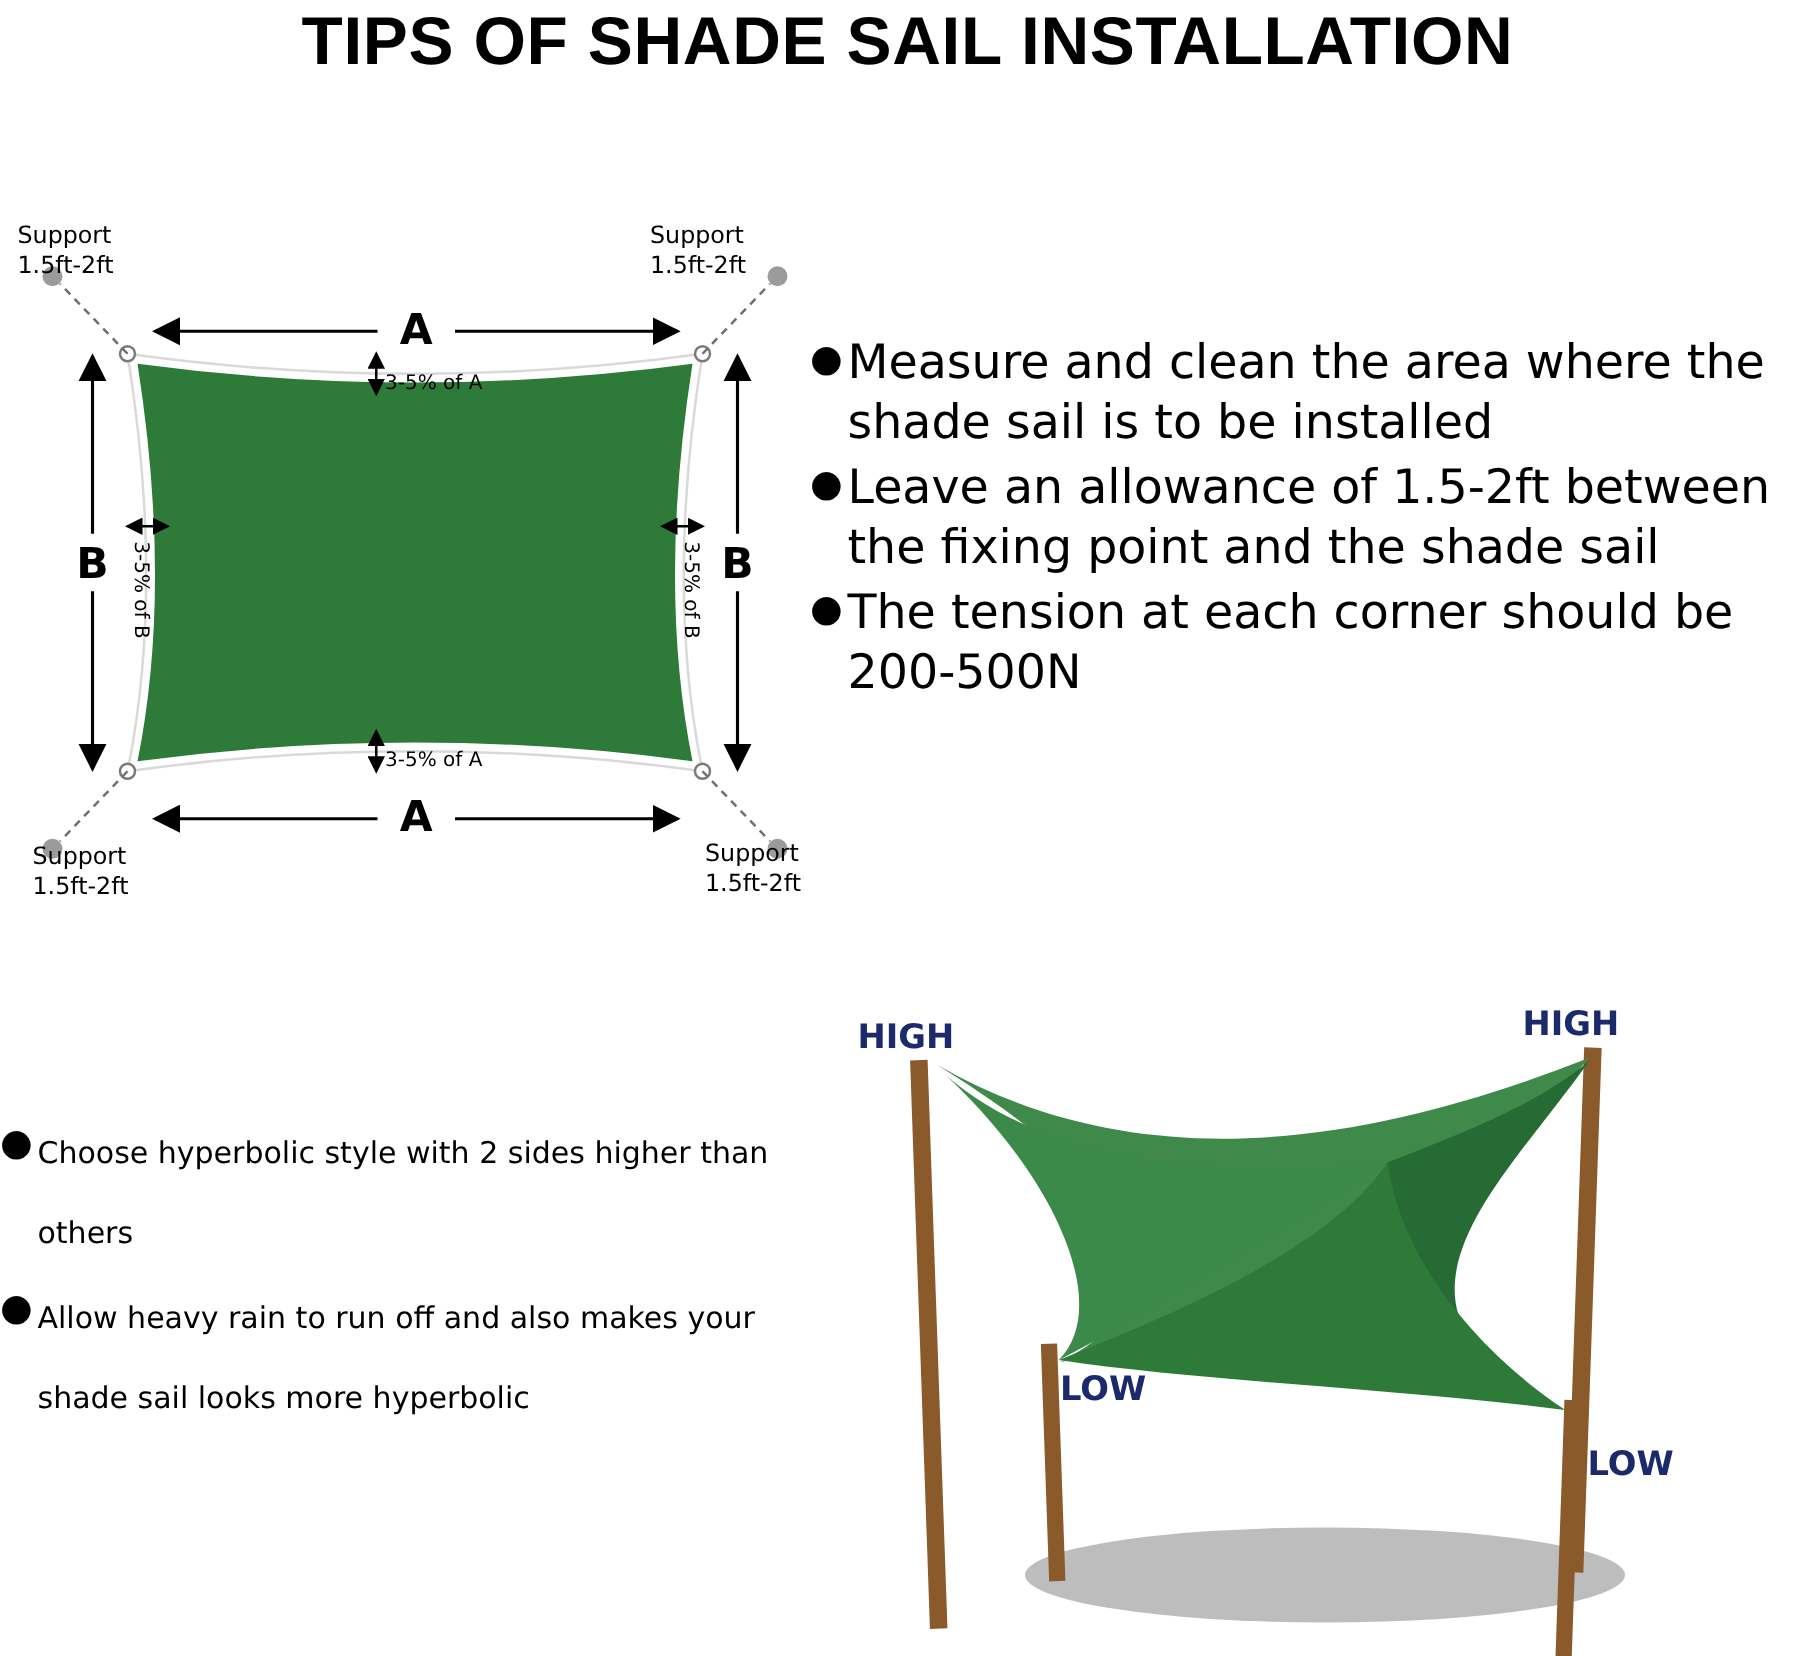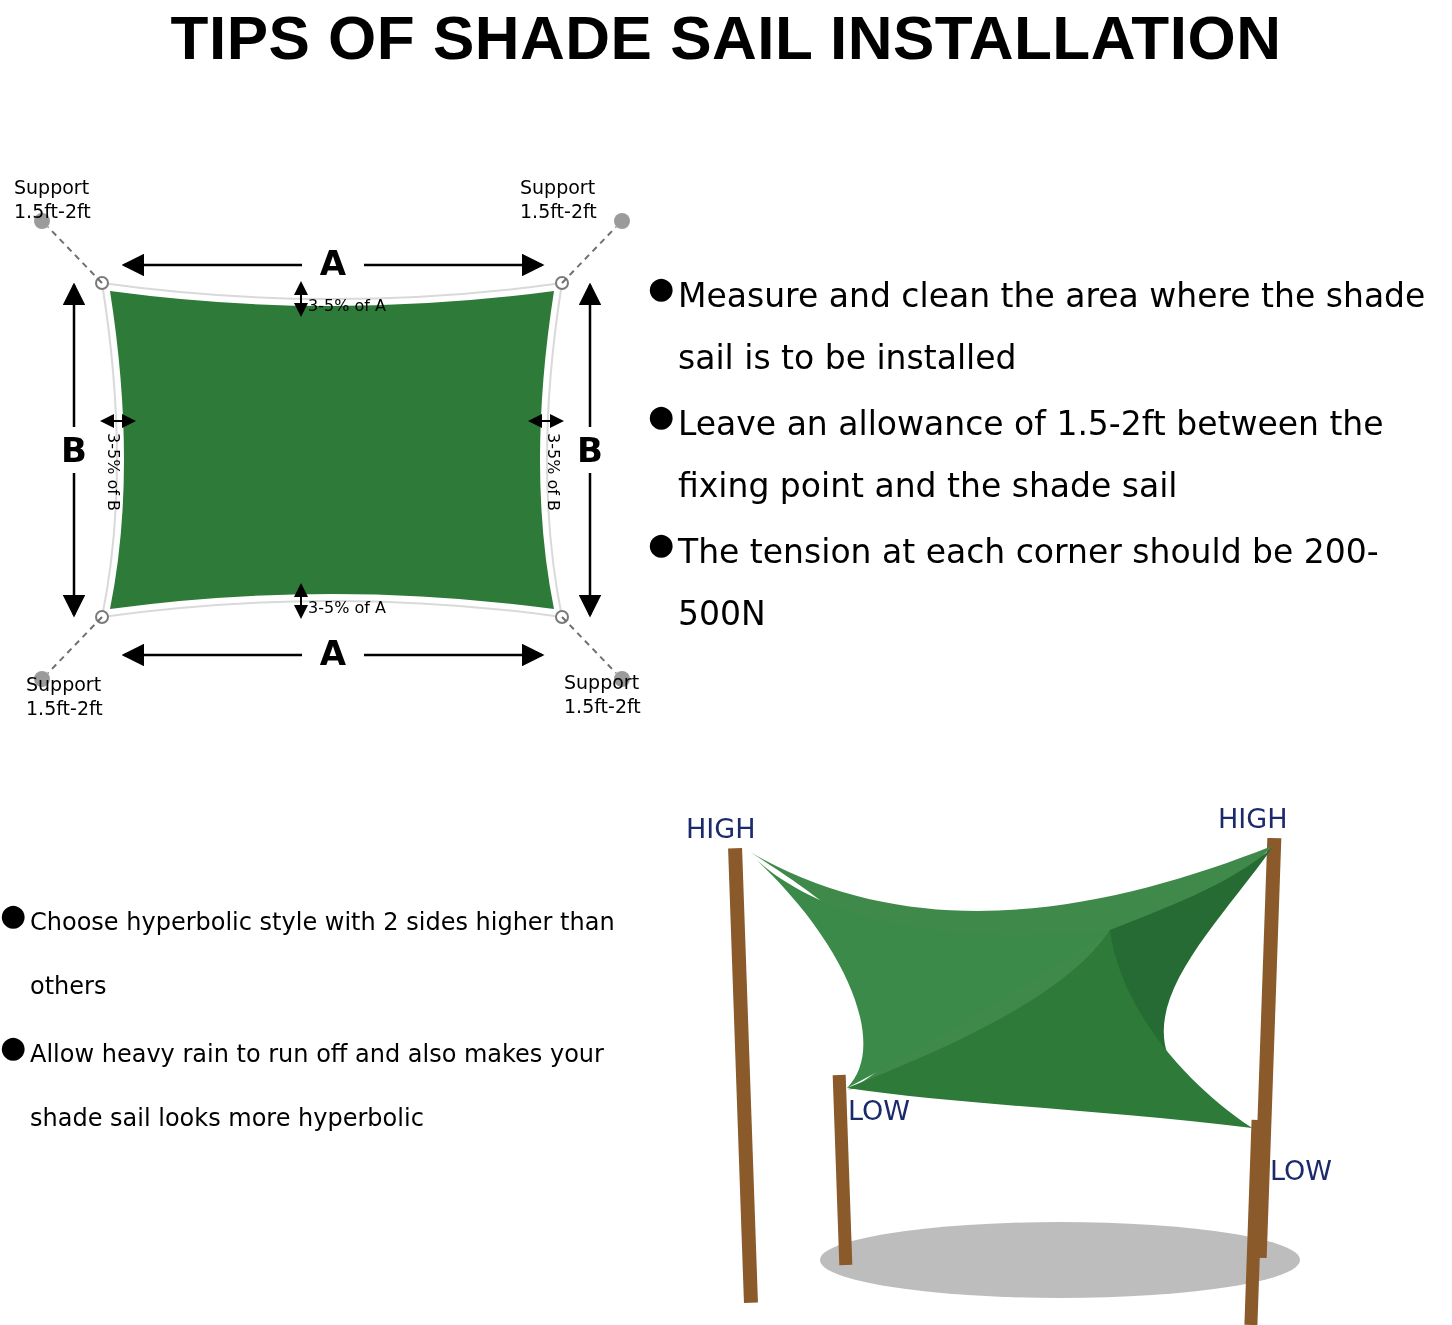"TIPS OF SHADE SAIL INSTALLATION" #page-title { font-size: 62px -> 54px }
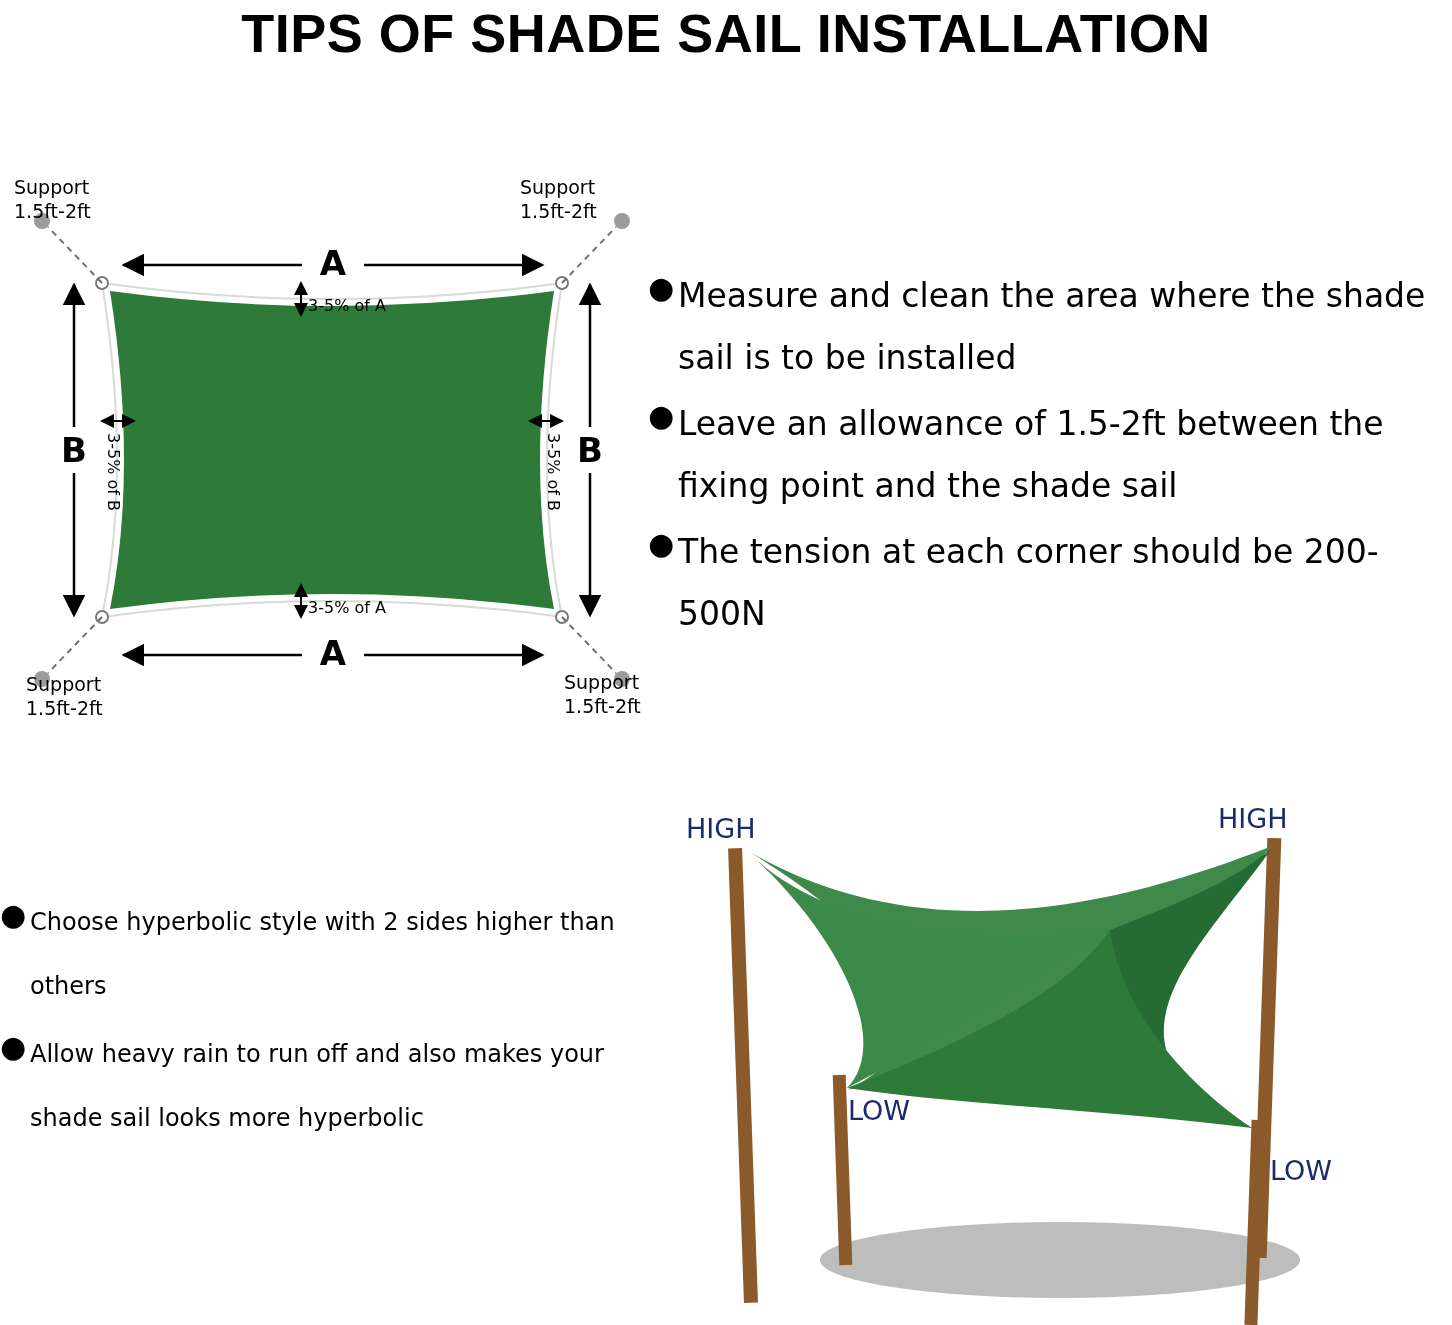"Measure and clean the area" .bullet-text { font-size: 33px -> 38px; line-height: 62px -> 48px }
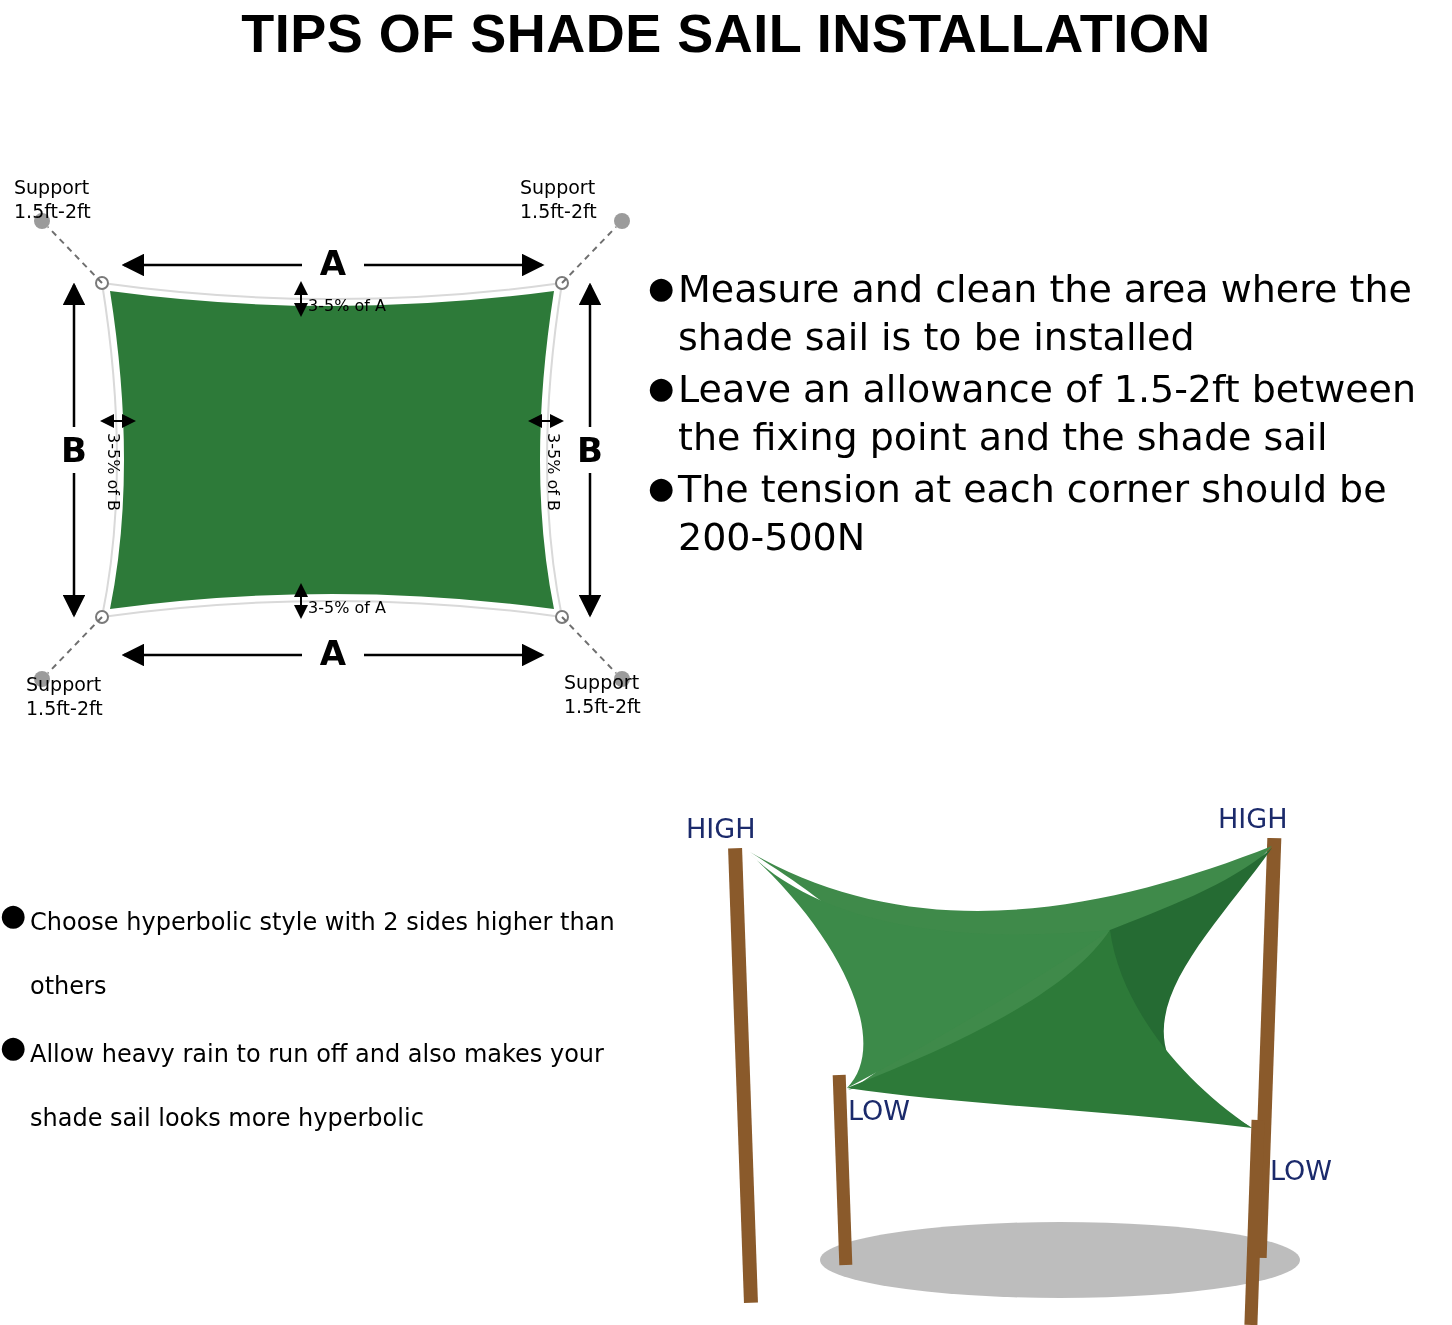"HIGH" #diagram-bottom { font-weight: none -> bold }
